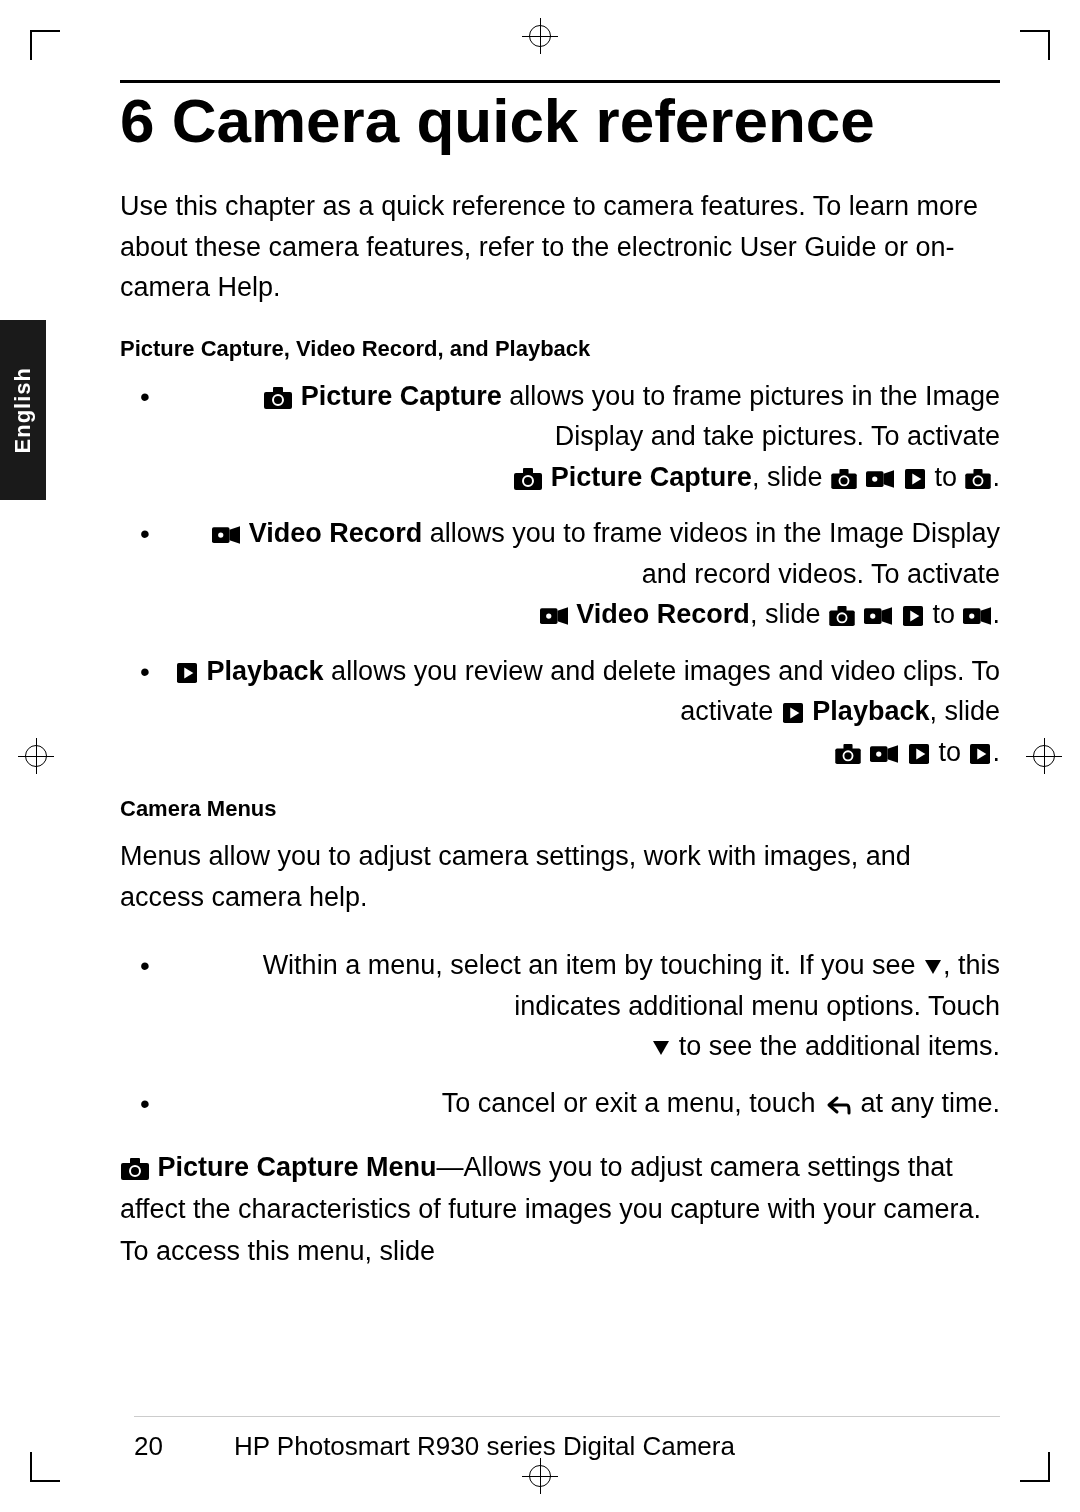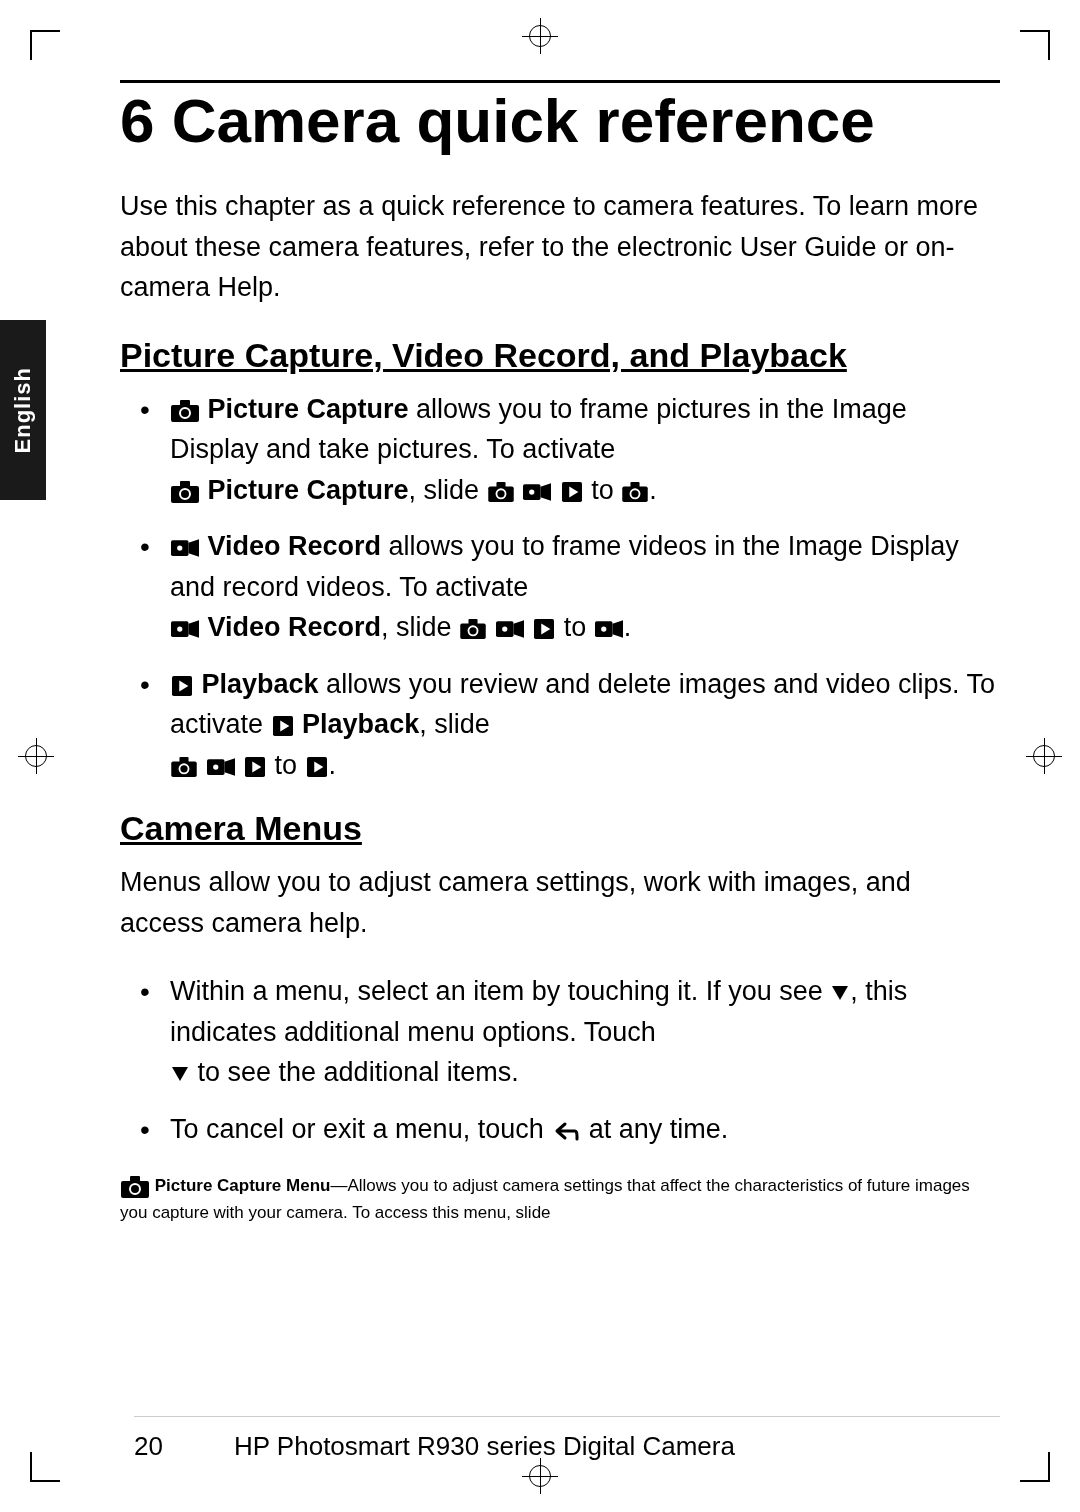"Picture Capture, Video Record, and" .section-heading { font-size: 34px -> 22px; text-decoration: underline -> none }
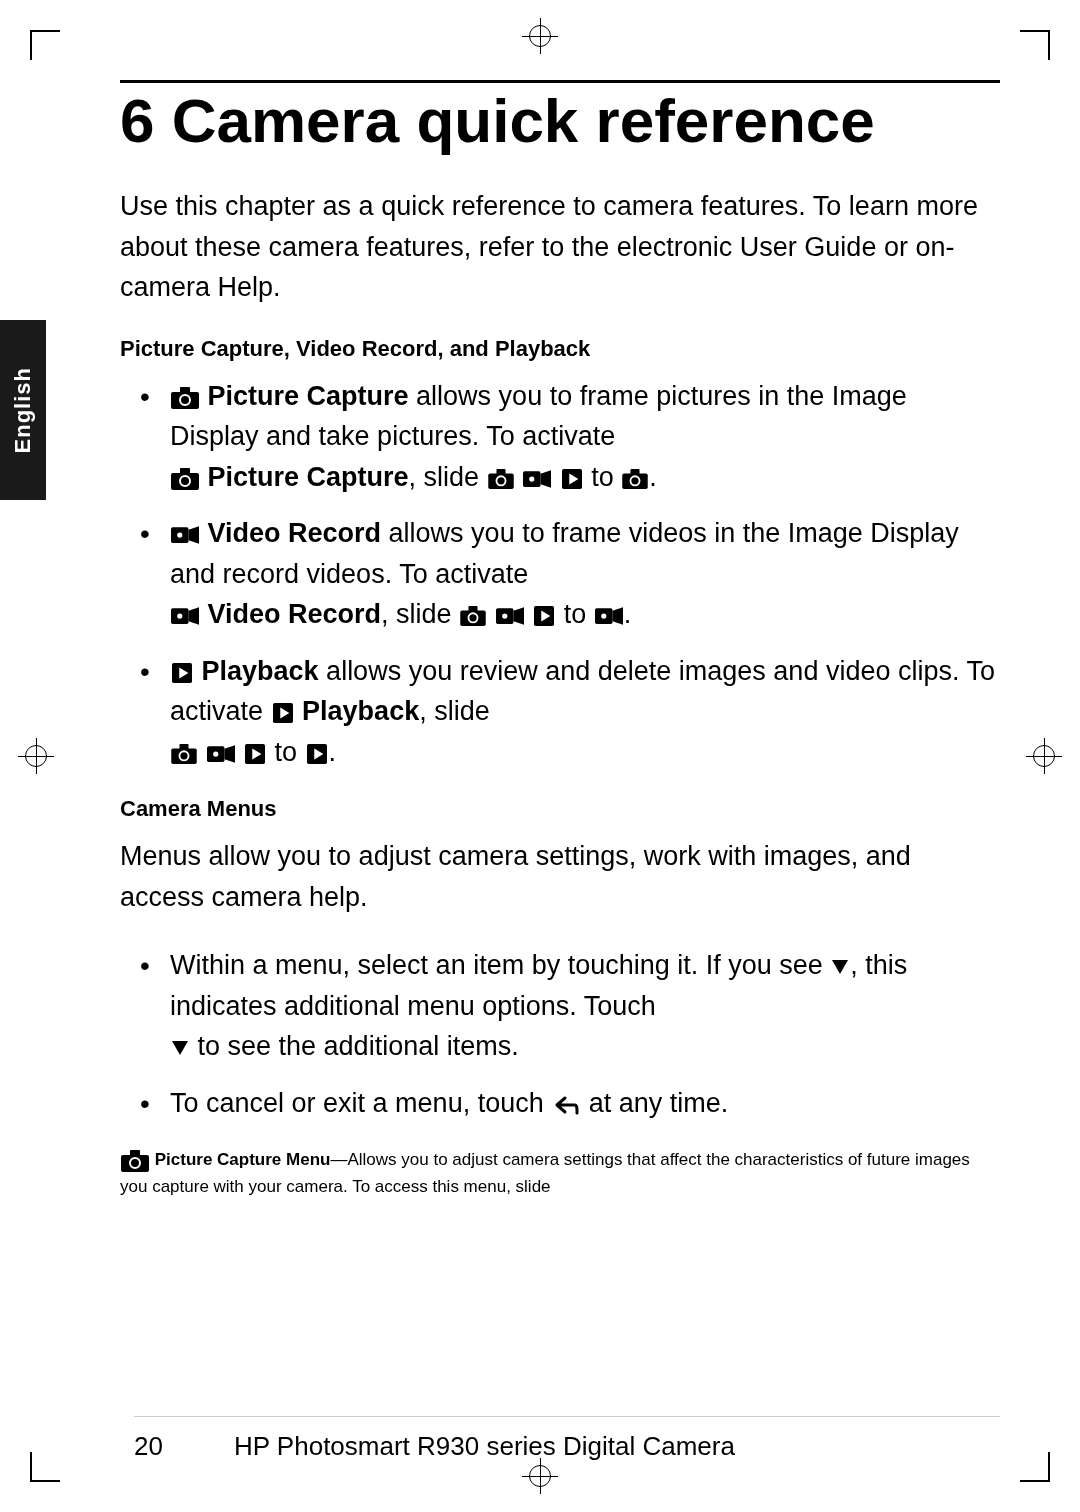"Picture Capture allows you to" .bullet-list li { text-align: none -> right }
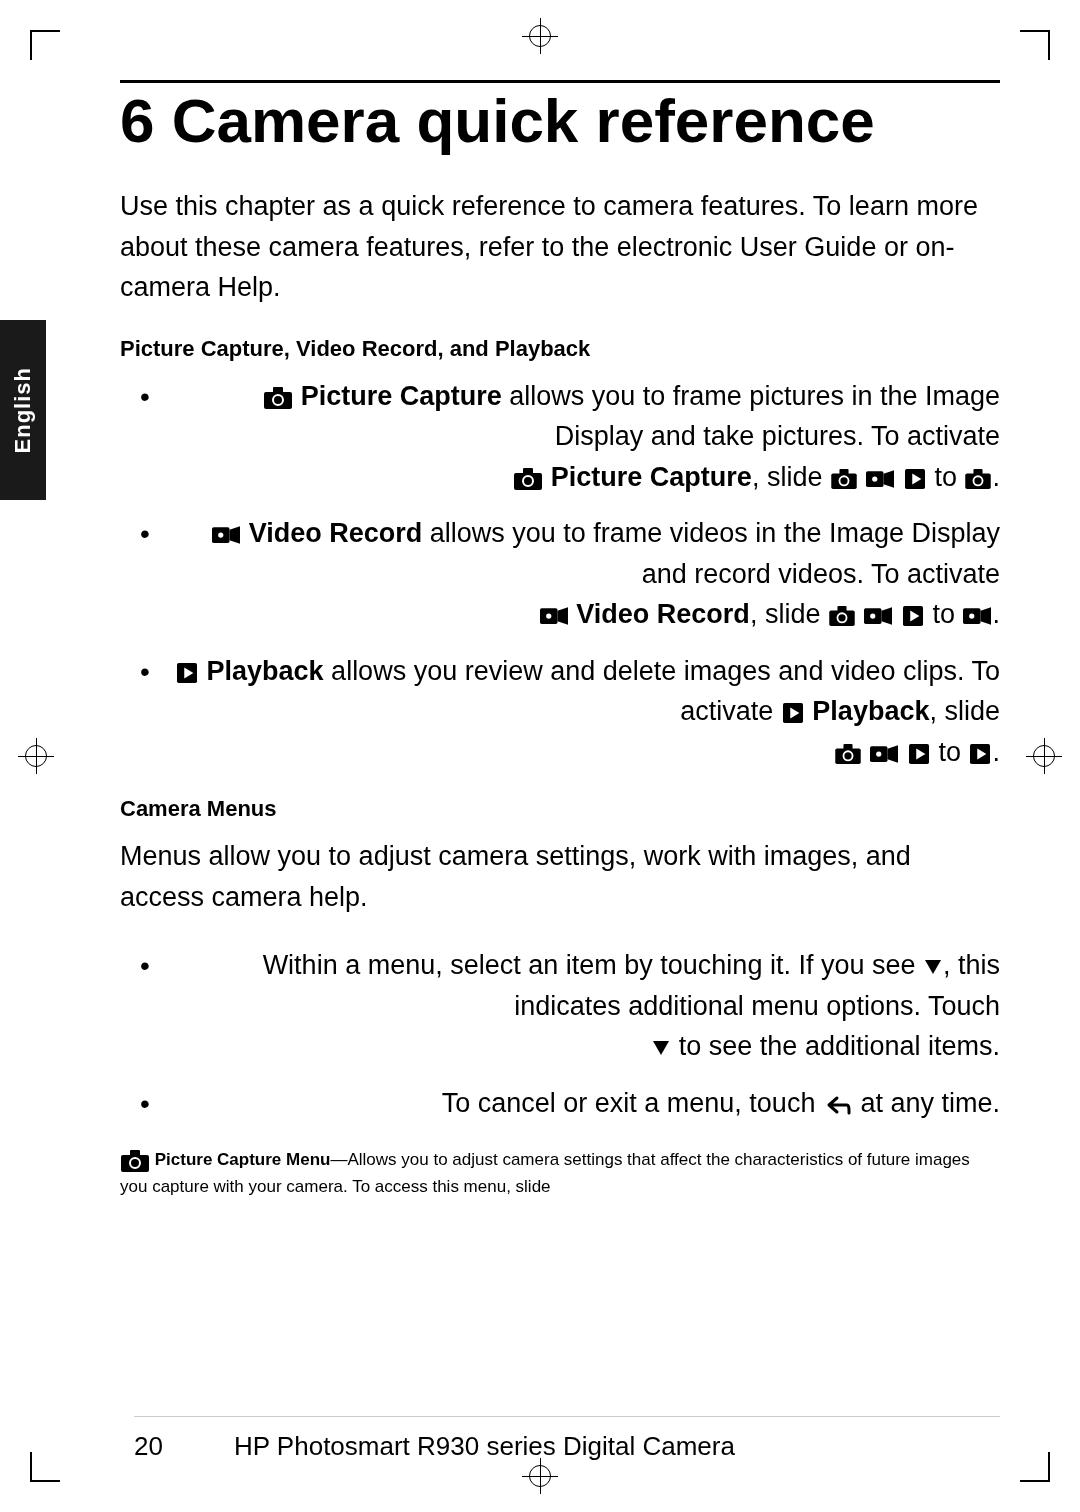"Picture Capture Menu—Allows you to" .capture-para { font-size: 17px -> 27px }
